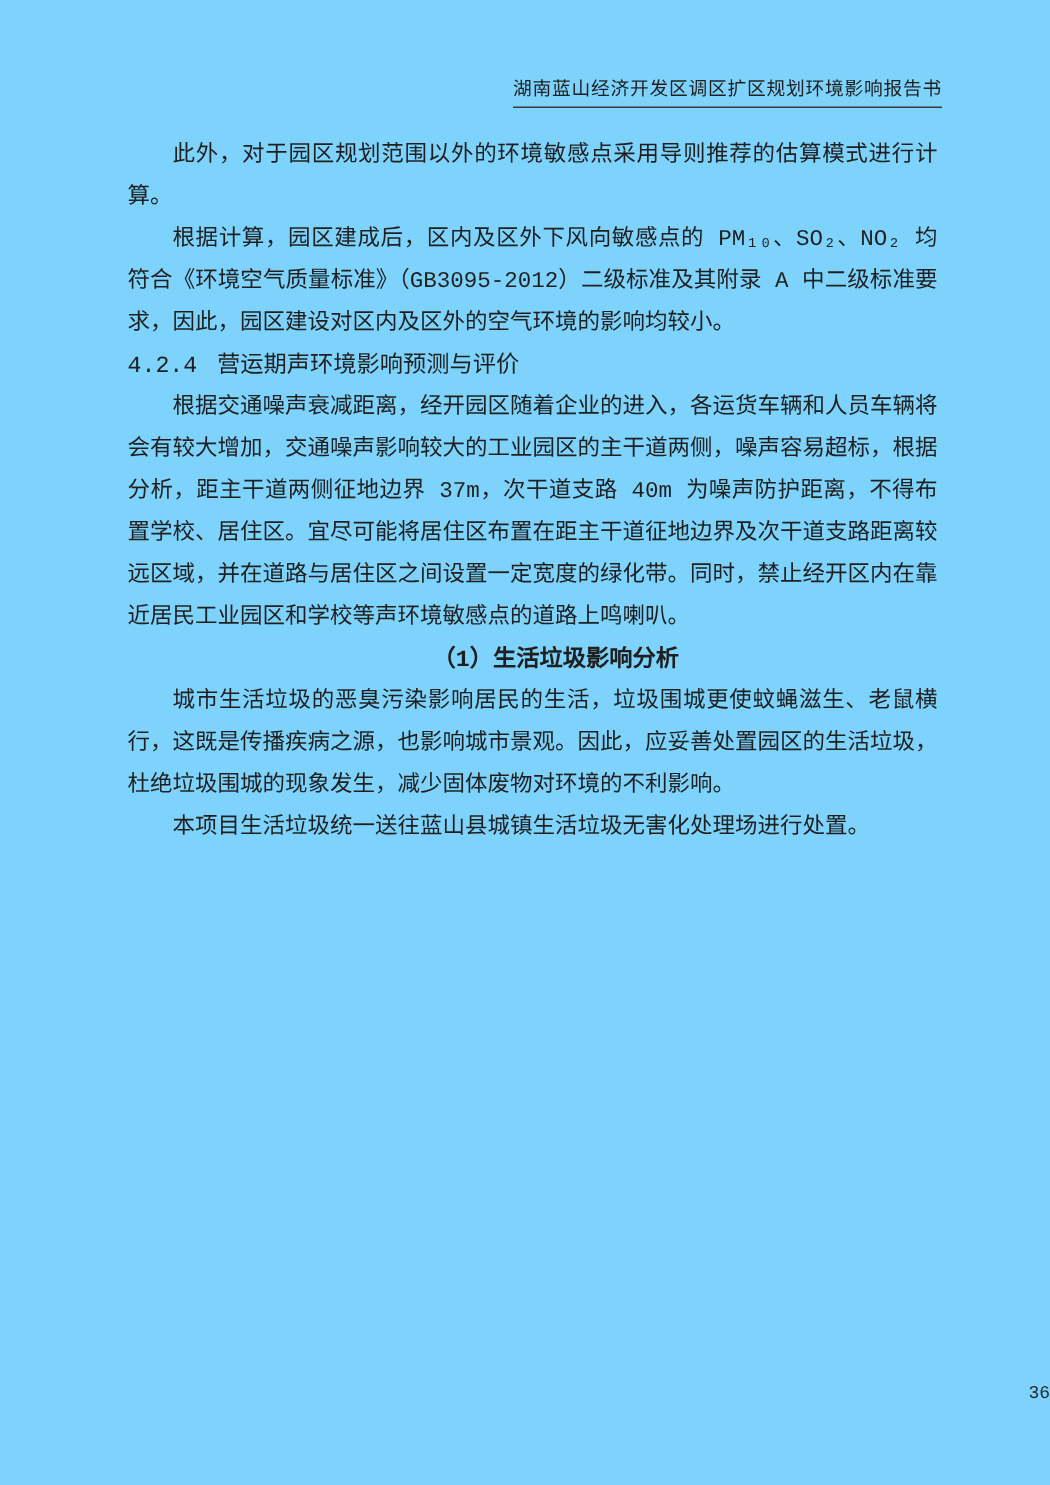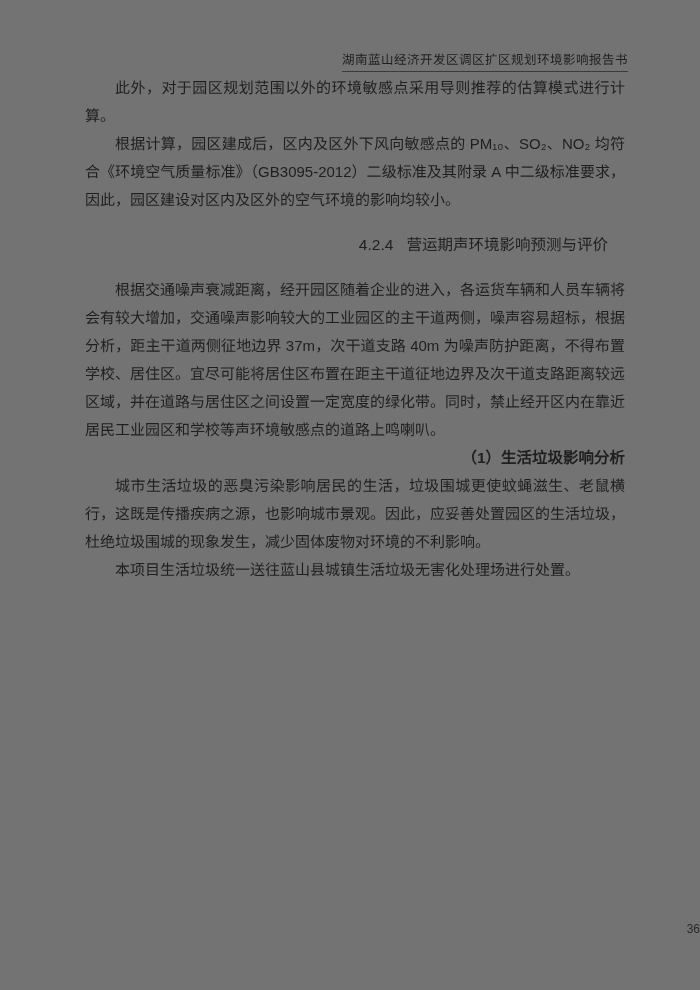"湖南蓝山经济开发区调区扩区规划环境影响报告书" .page { background: #737373 -> #7dd3fc; font-family: Liberation Sans, sans-serif -> Liberation Mono, monospace }
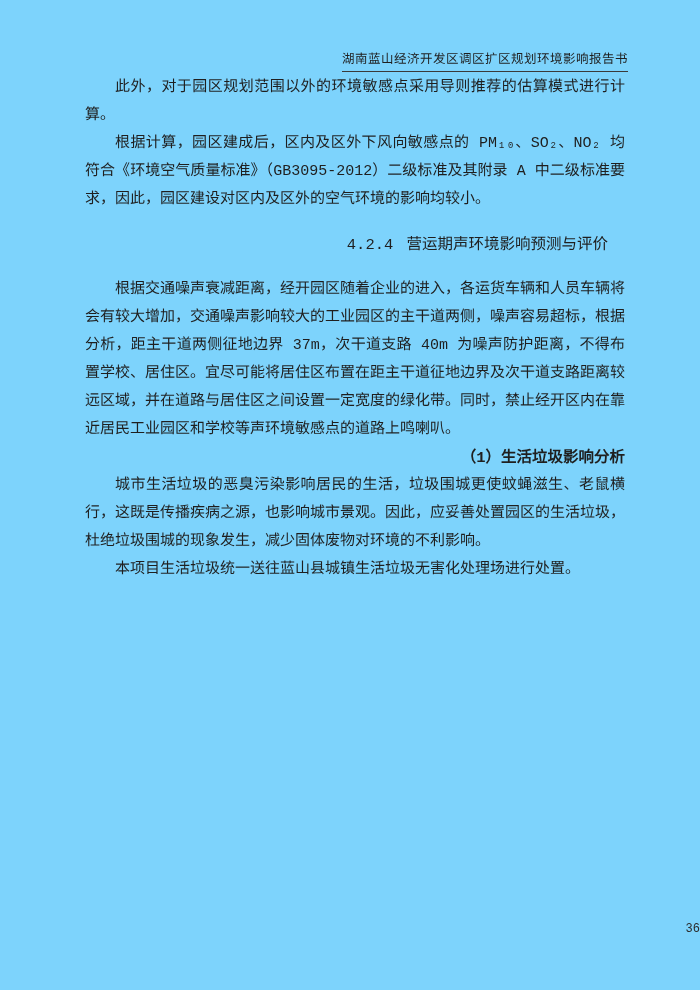"此外，对于园区规划范围以外的环境敏感点采用导则推荐的估算模式进行计算。" .content { top: 74px -> 90px }
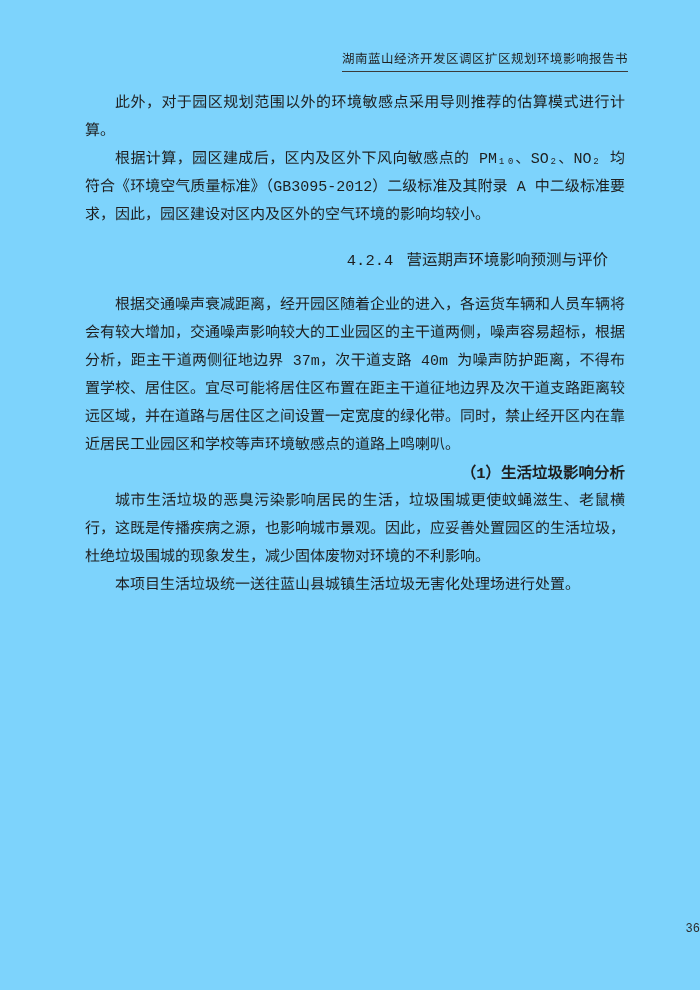"4.2.4 营运期声环境影响预测与评价" .section-heading { margin: 17px -> 0; text-align: right -> left }
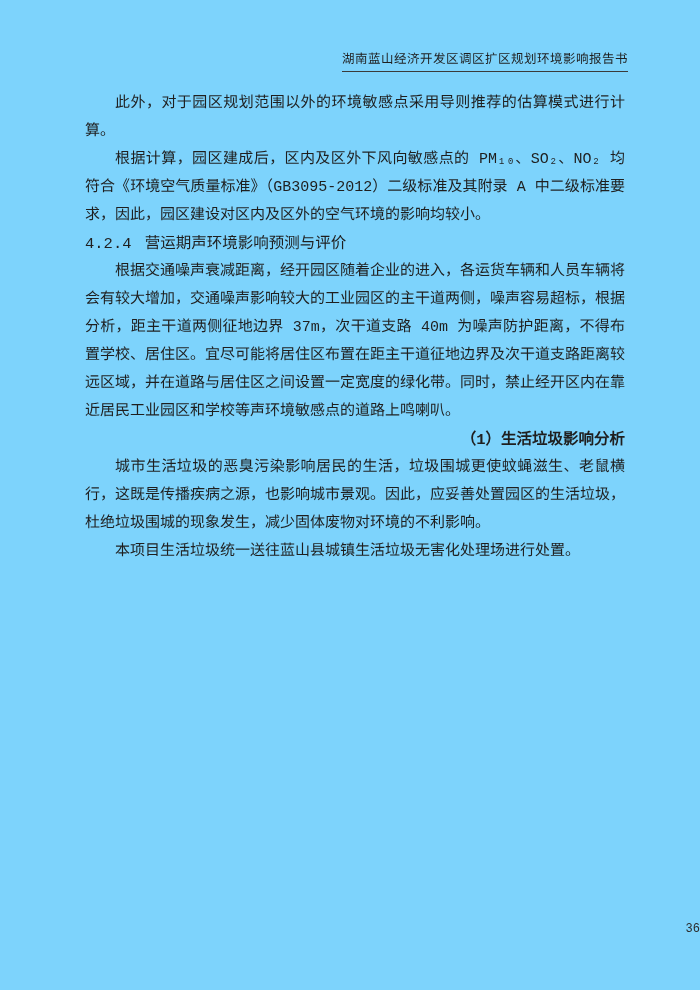"（1）生活垃圾影响分析" .sub-heading { text-align: right -> center }
